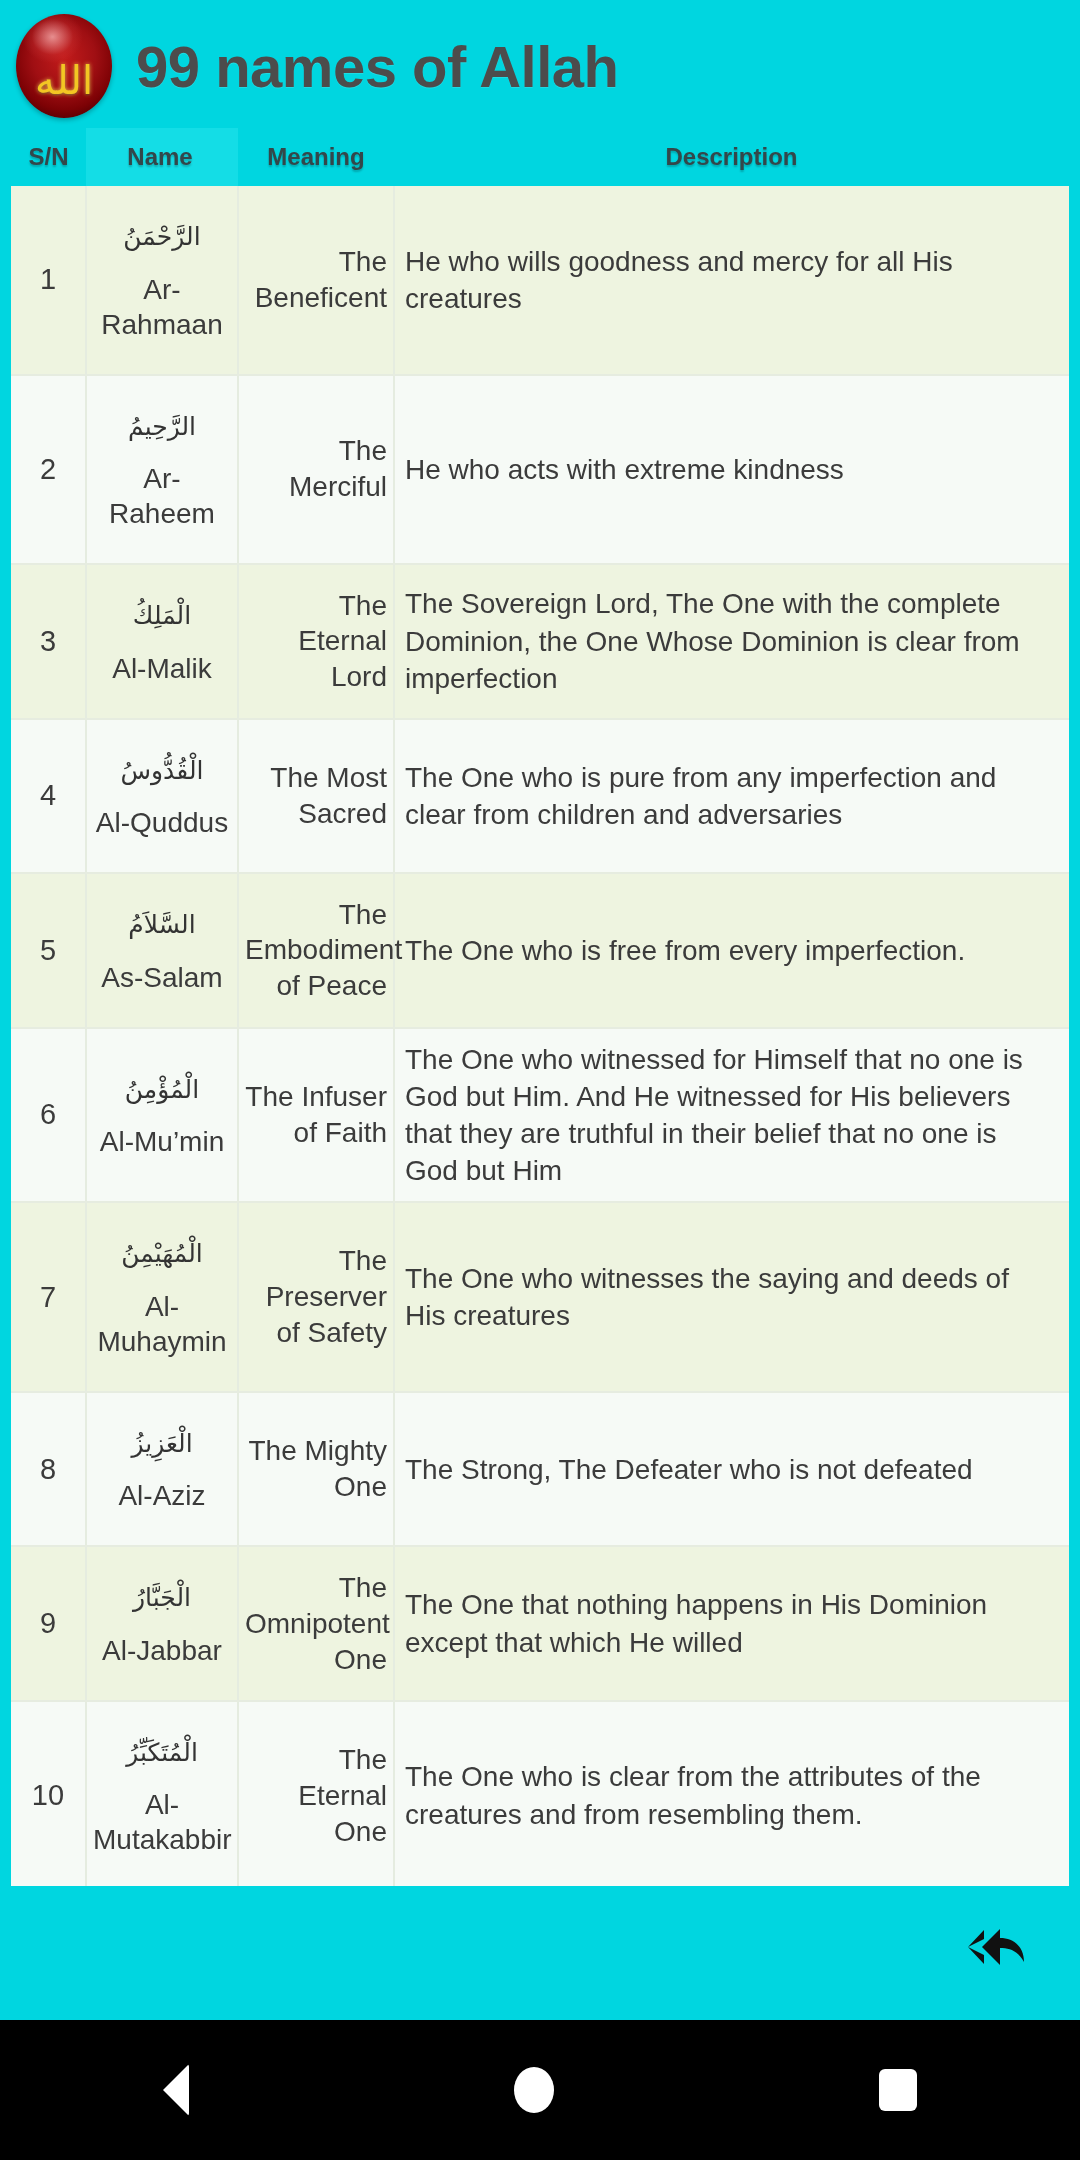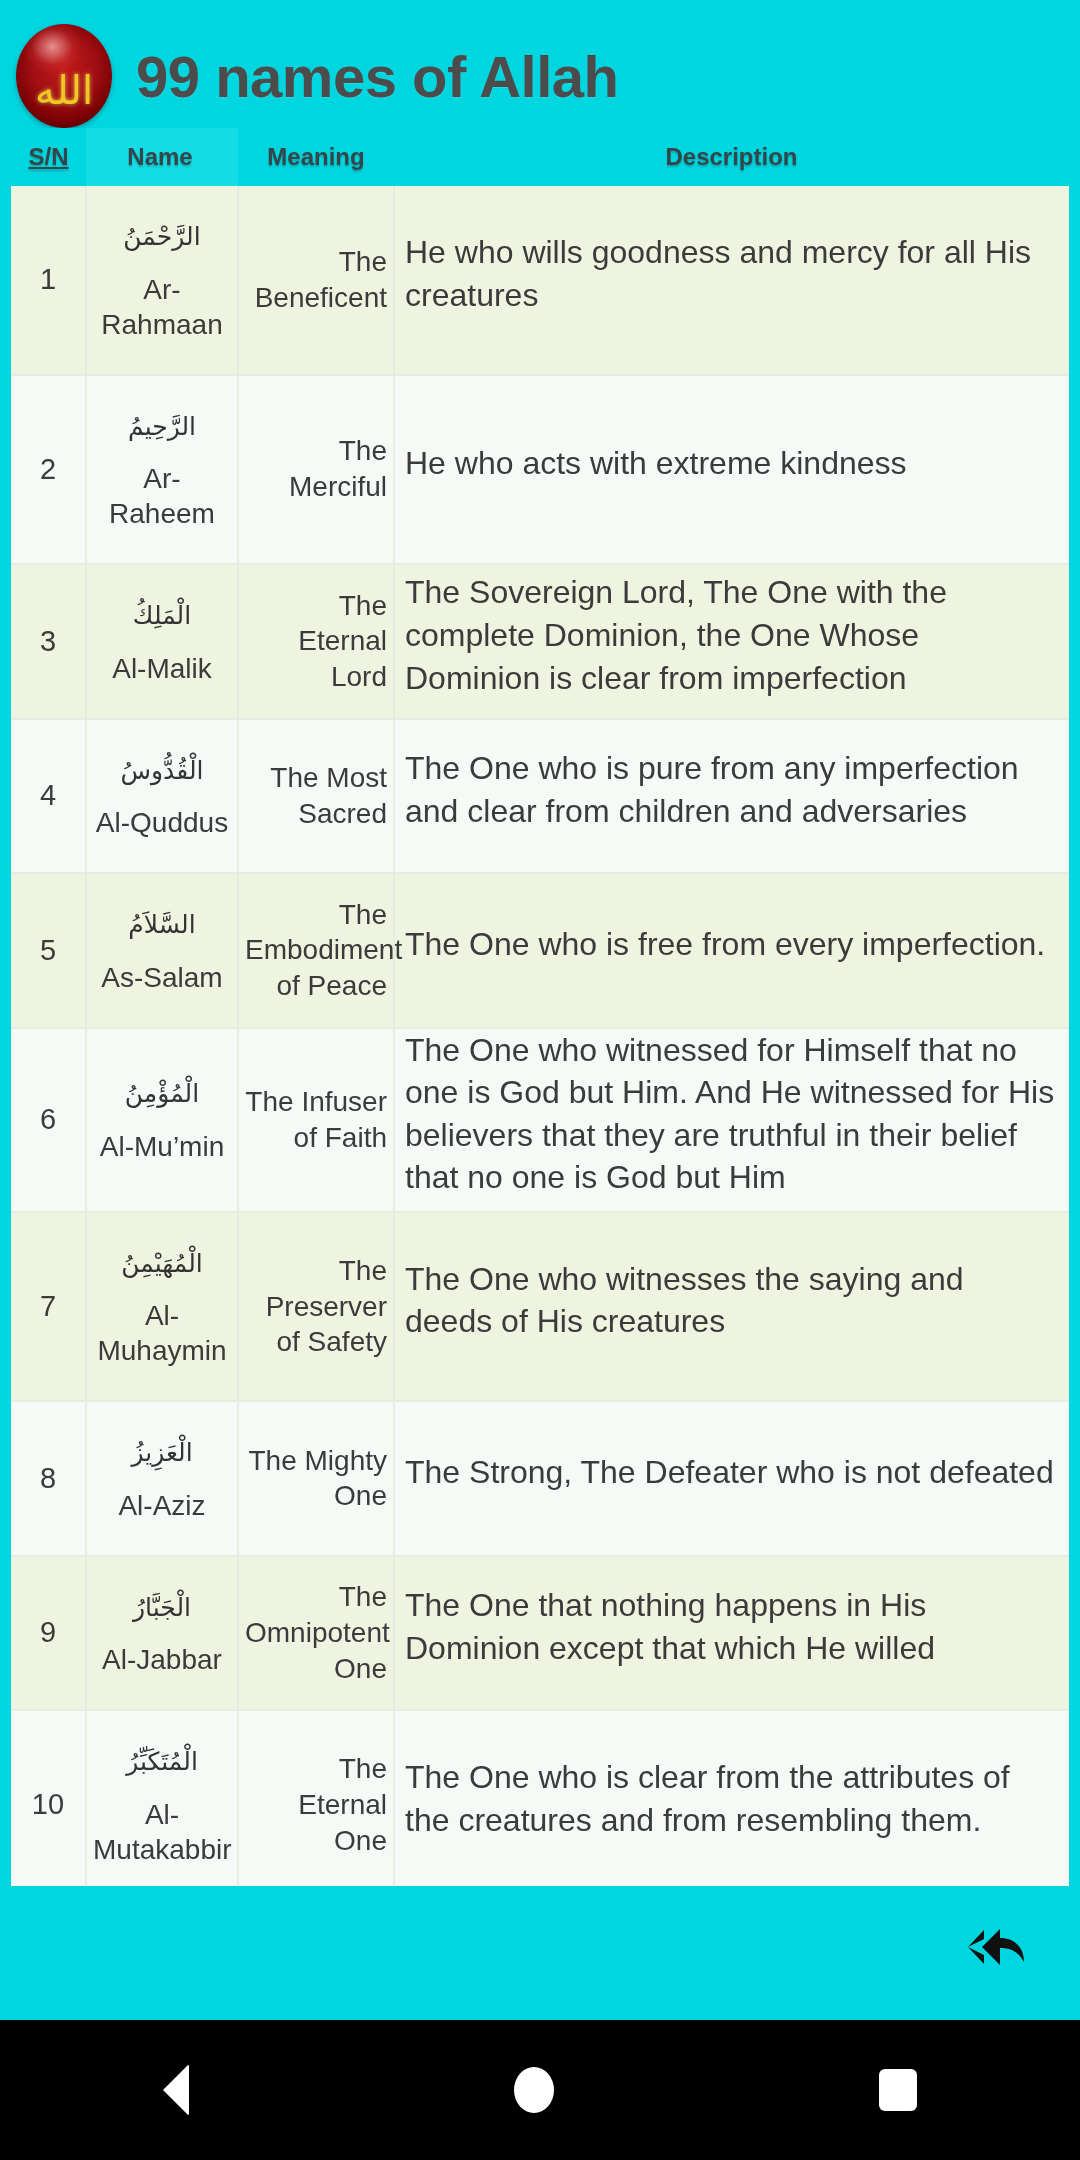"الله" .appbar { top: 12px -> 2px }
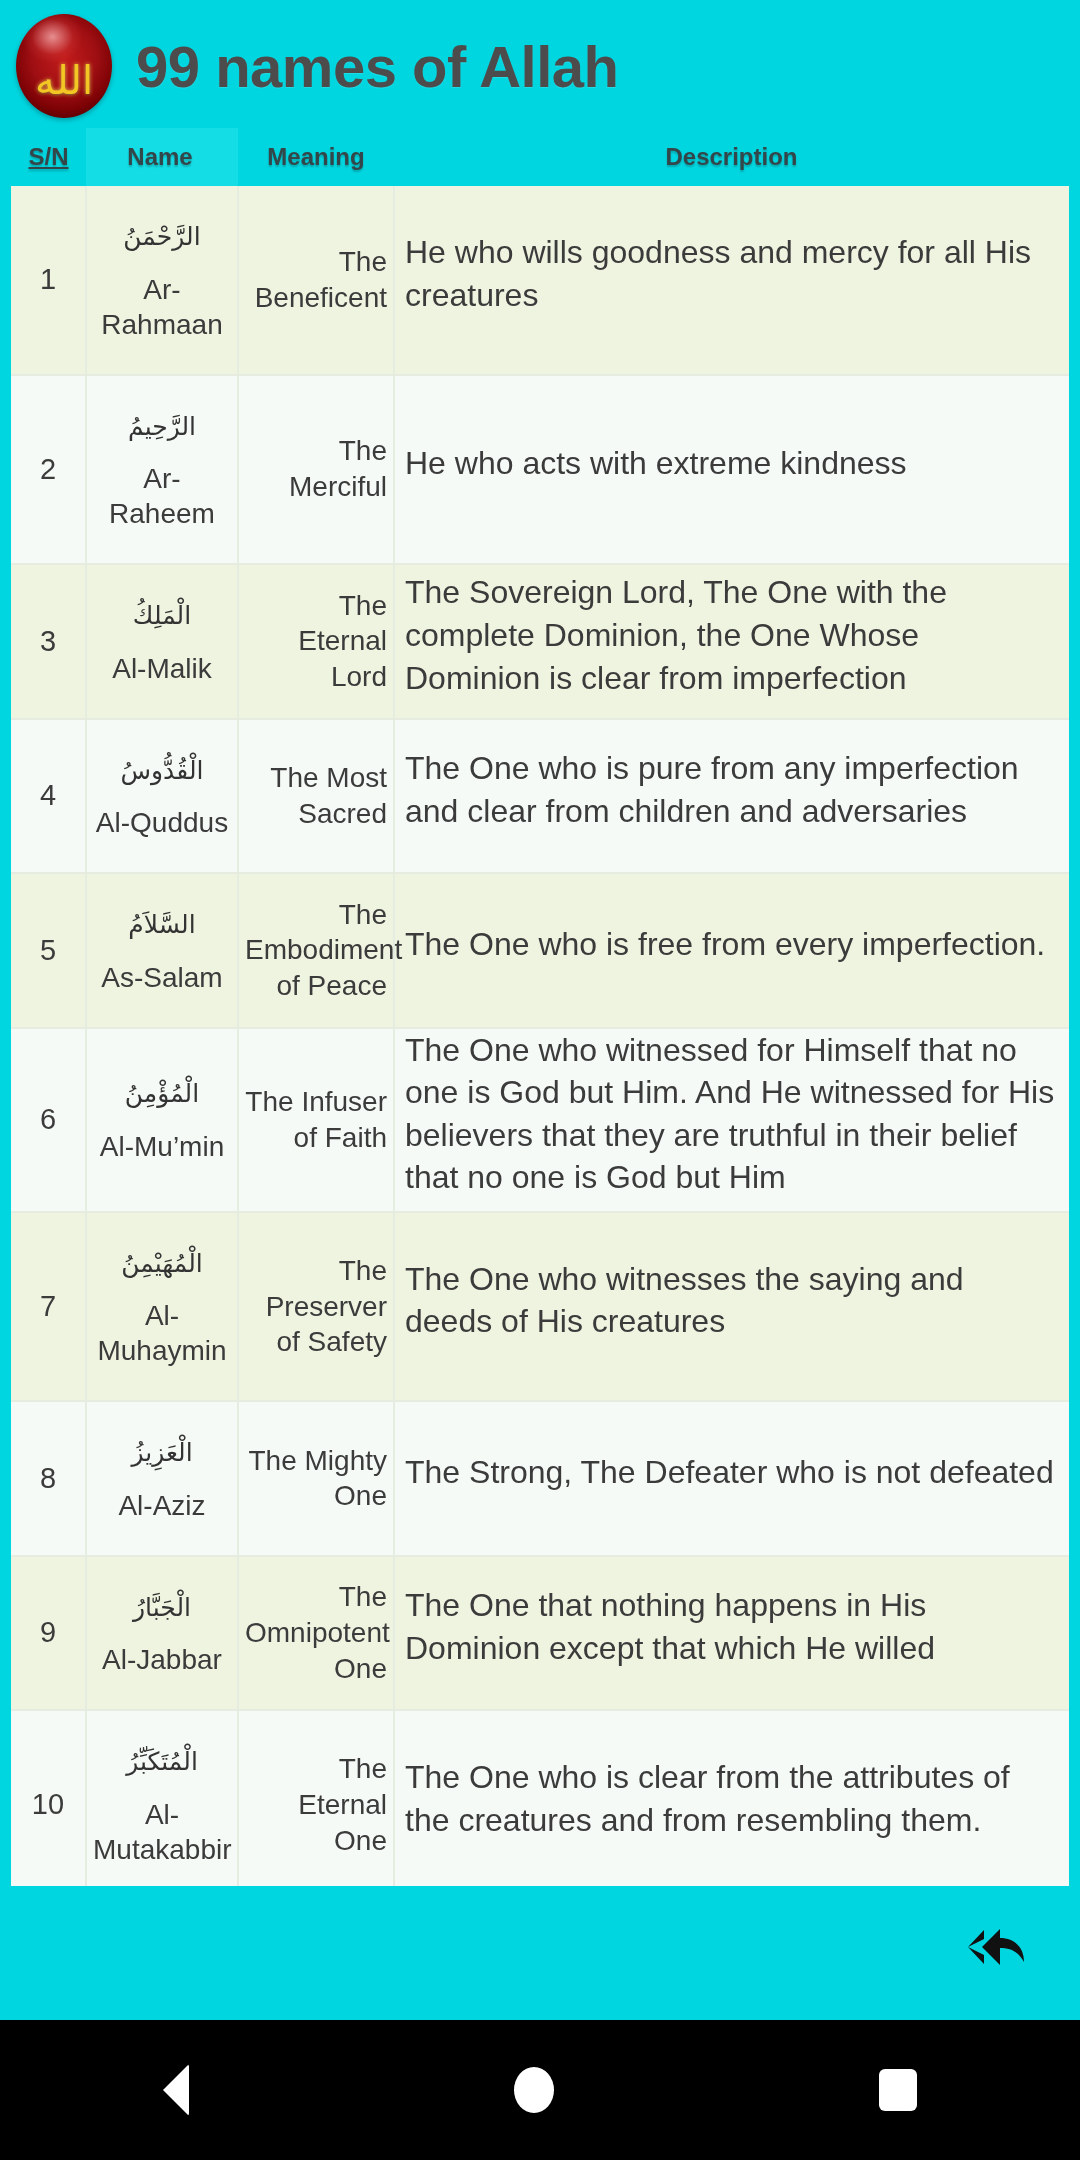"S/N" .hc-sn { text-decoration: underline -> none }
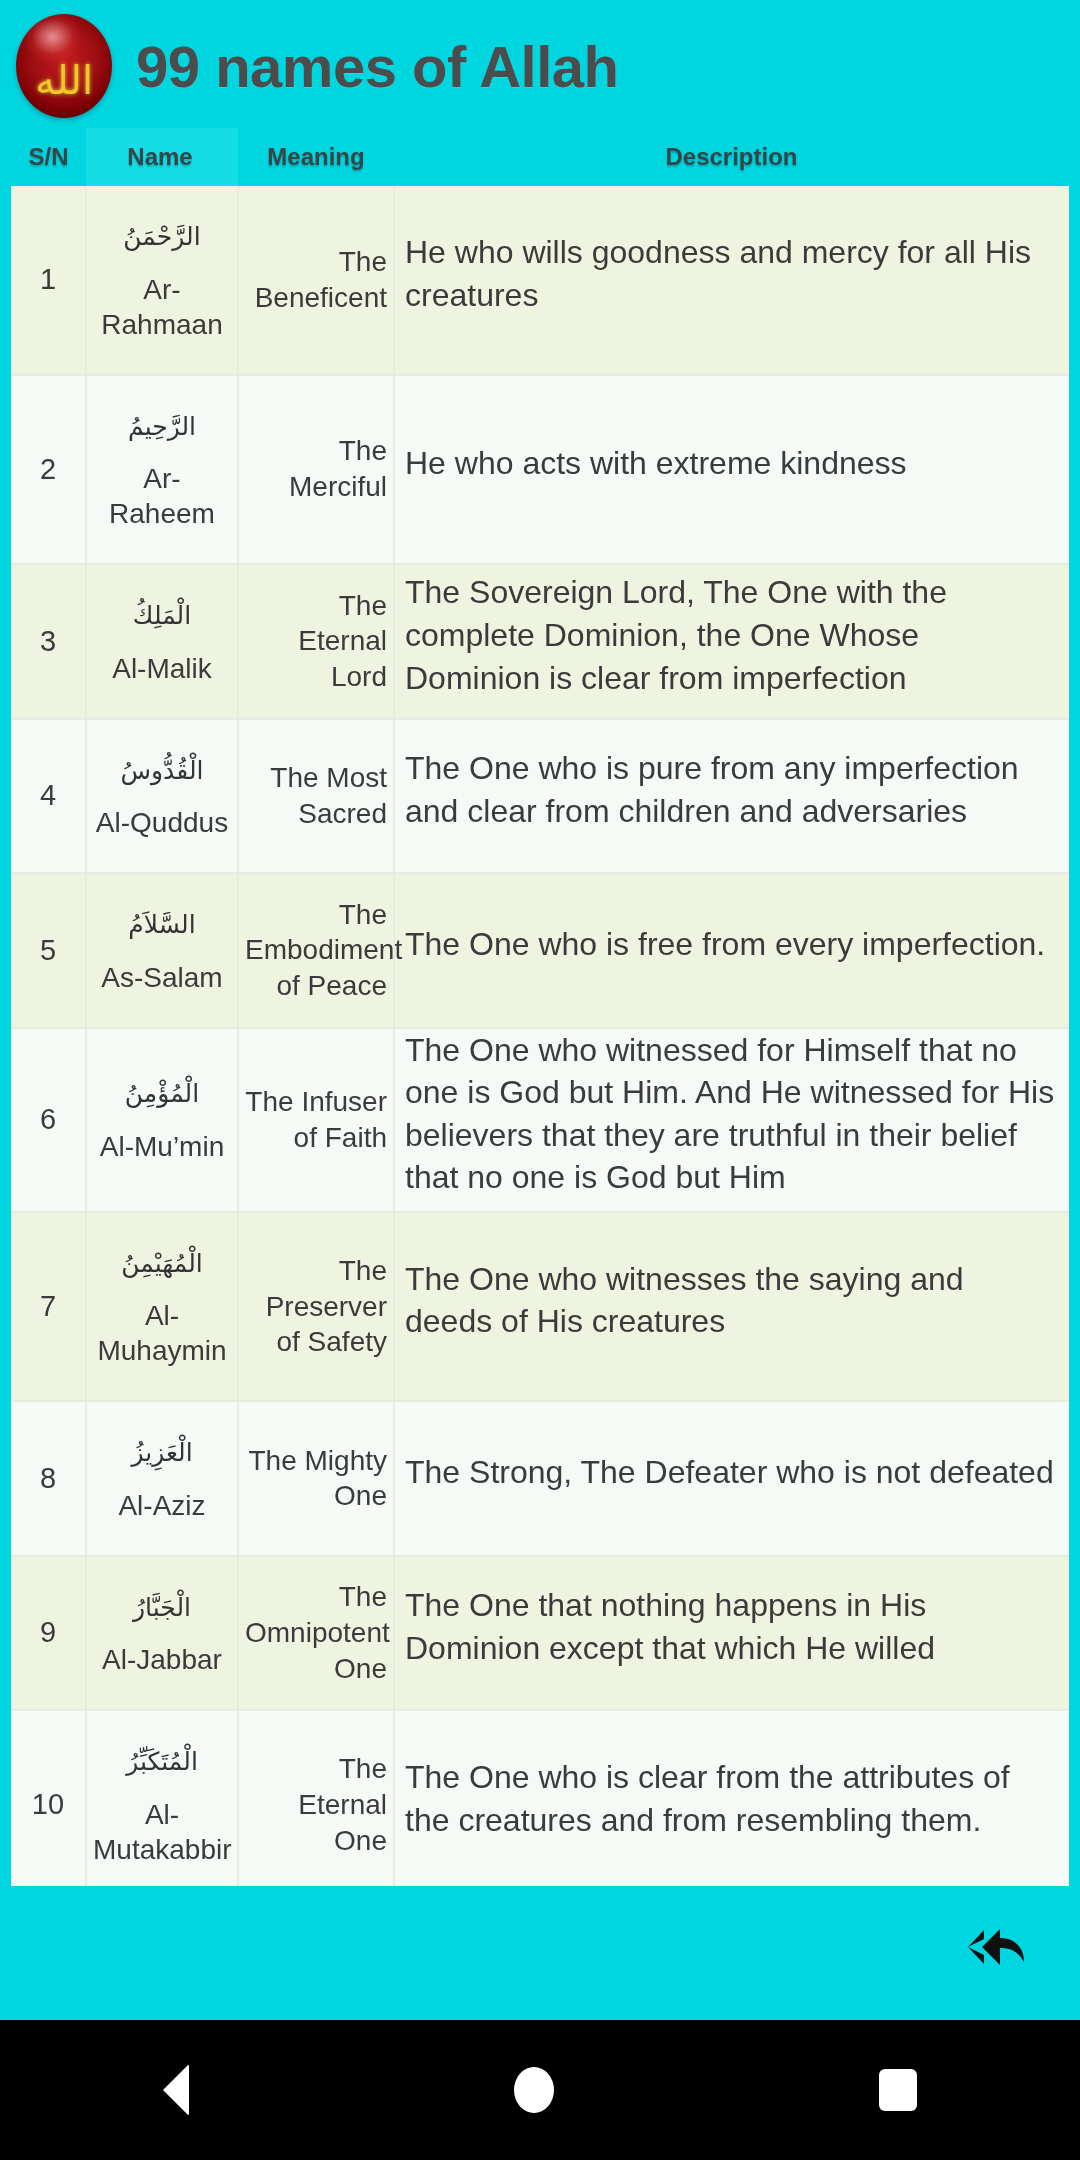"He who wills goodness and" .c-ds-cell { font-size: 32px -> 28px; padding: 0 12px 12px 10px -> 12px 12px 12px 10px }
